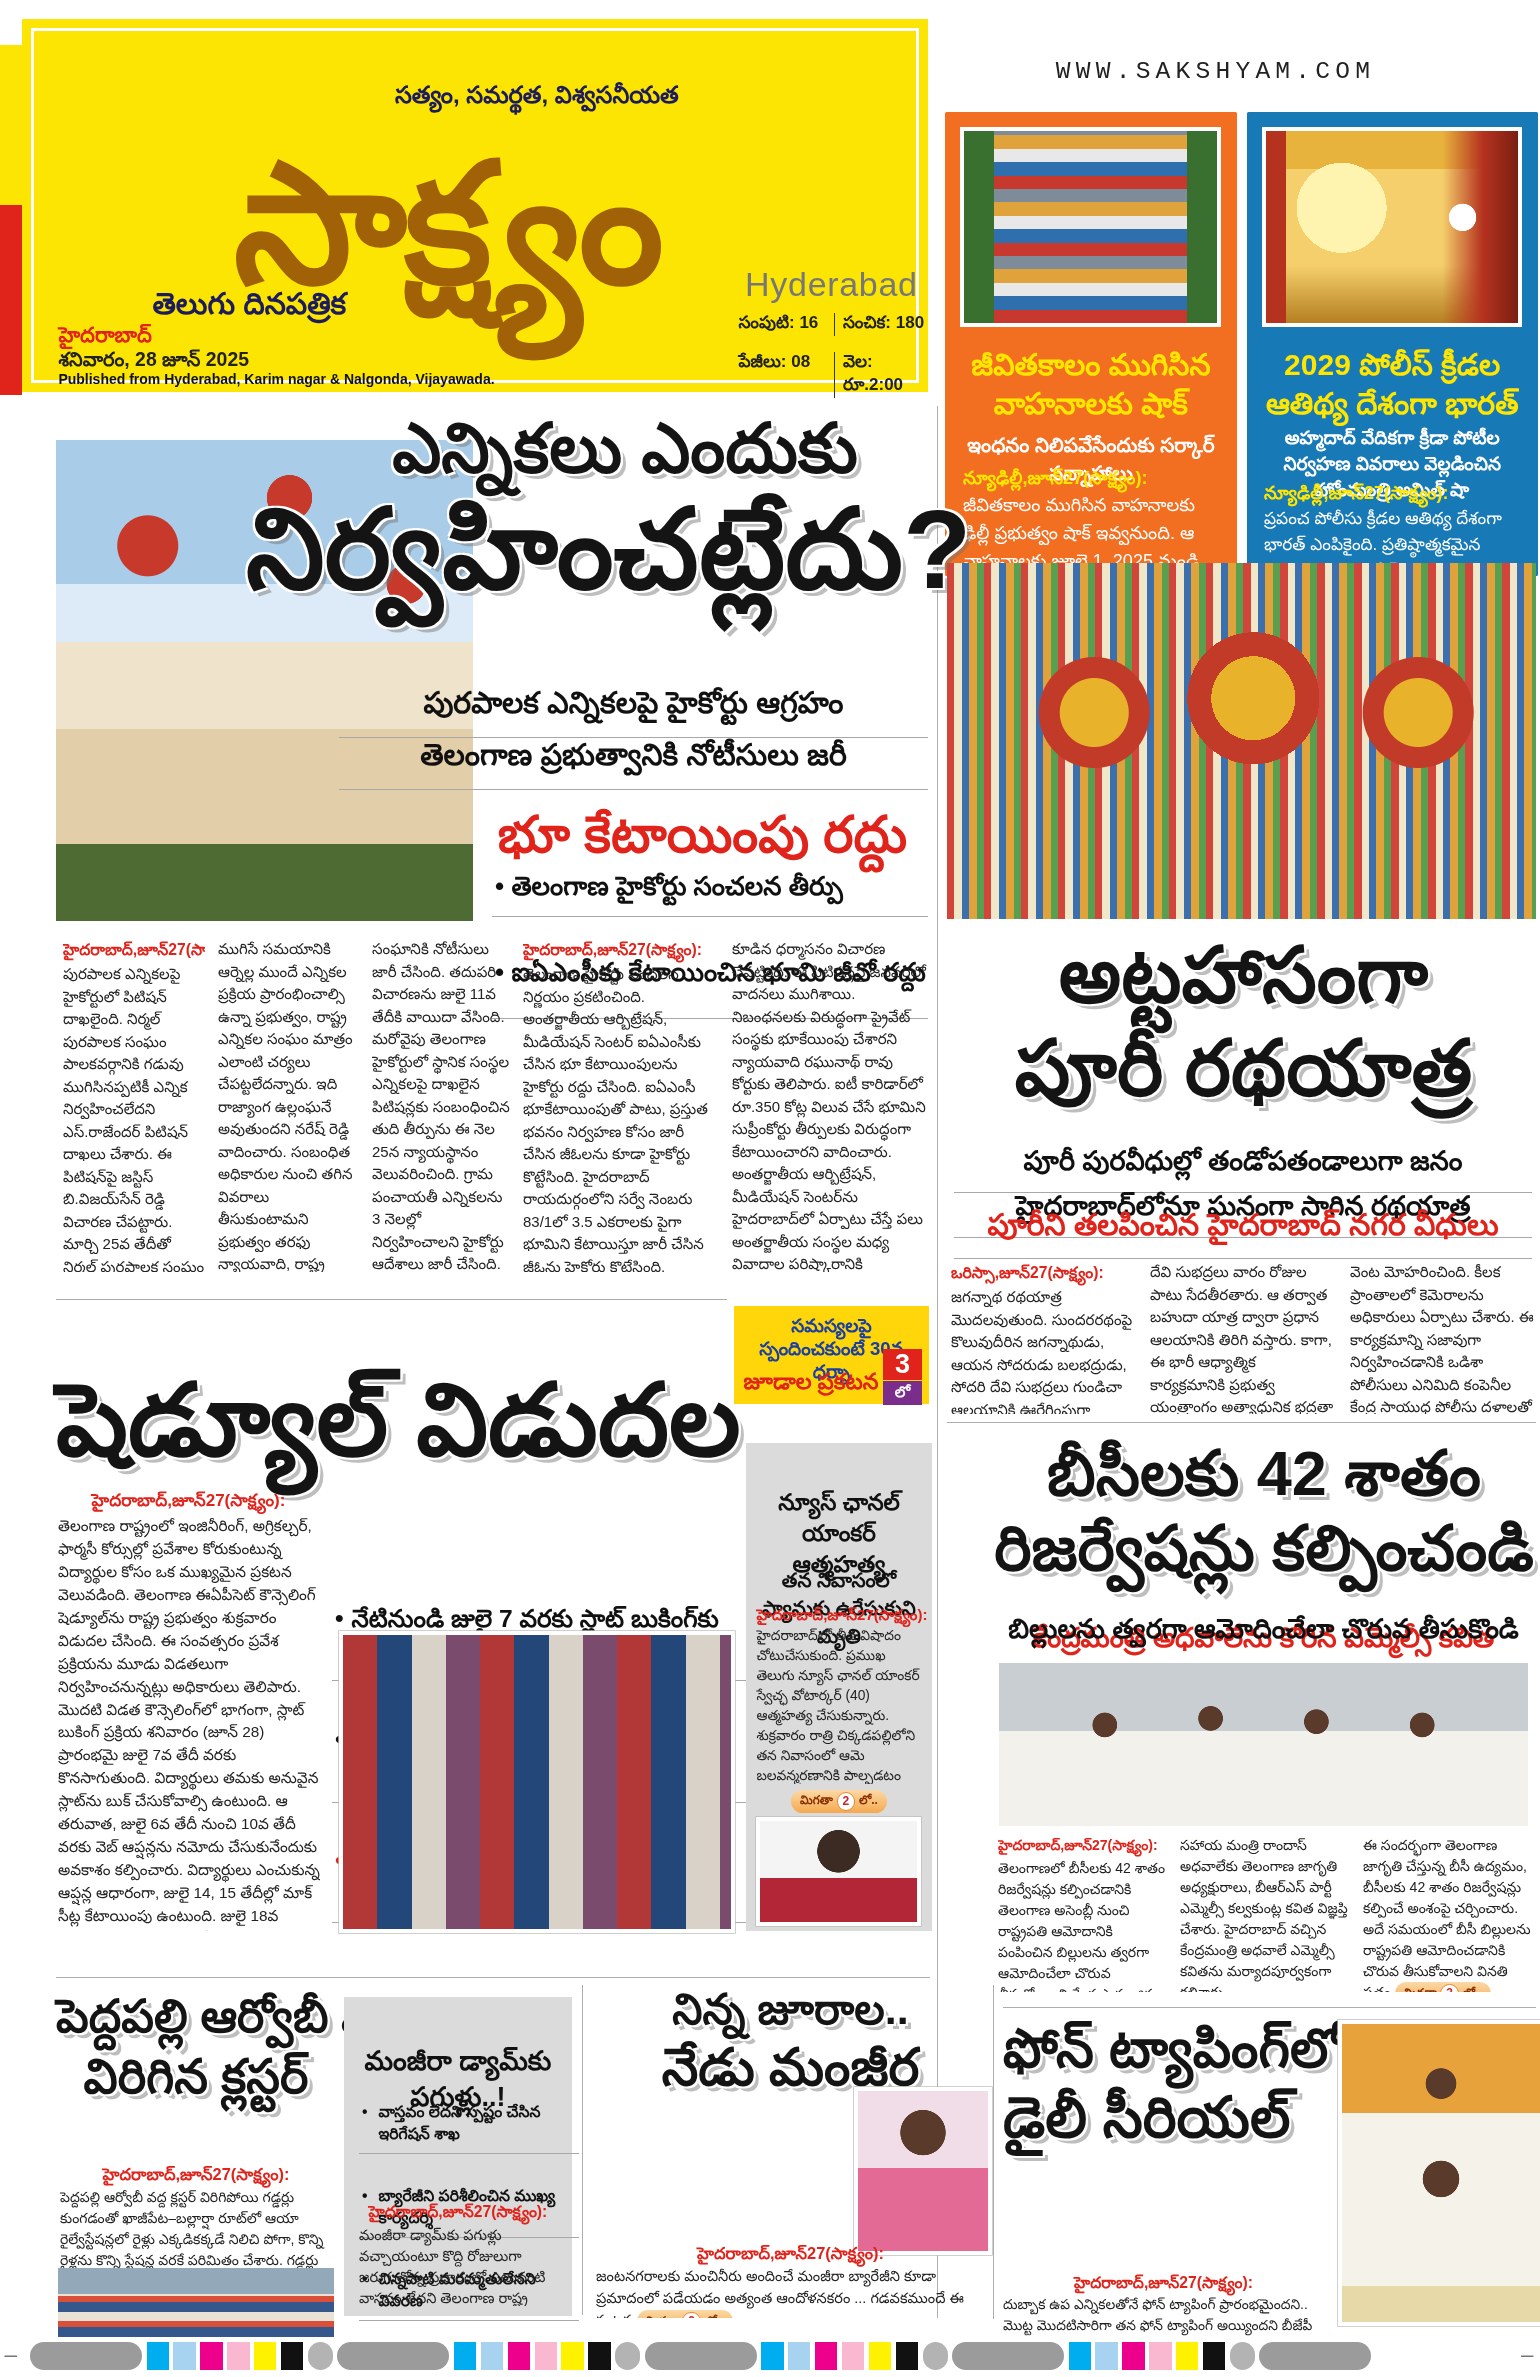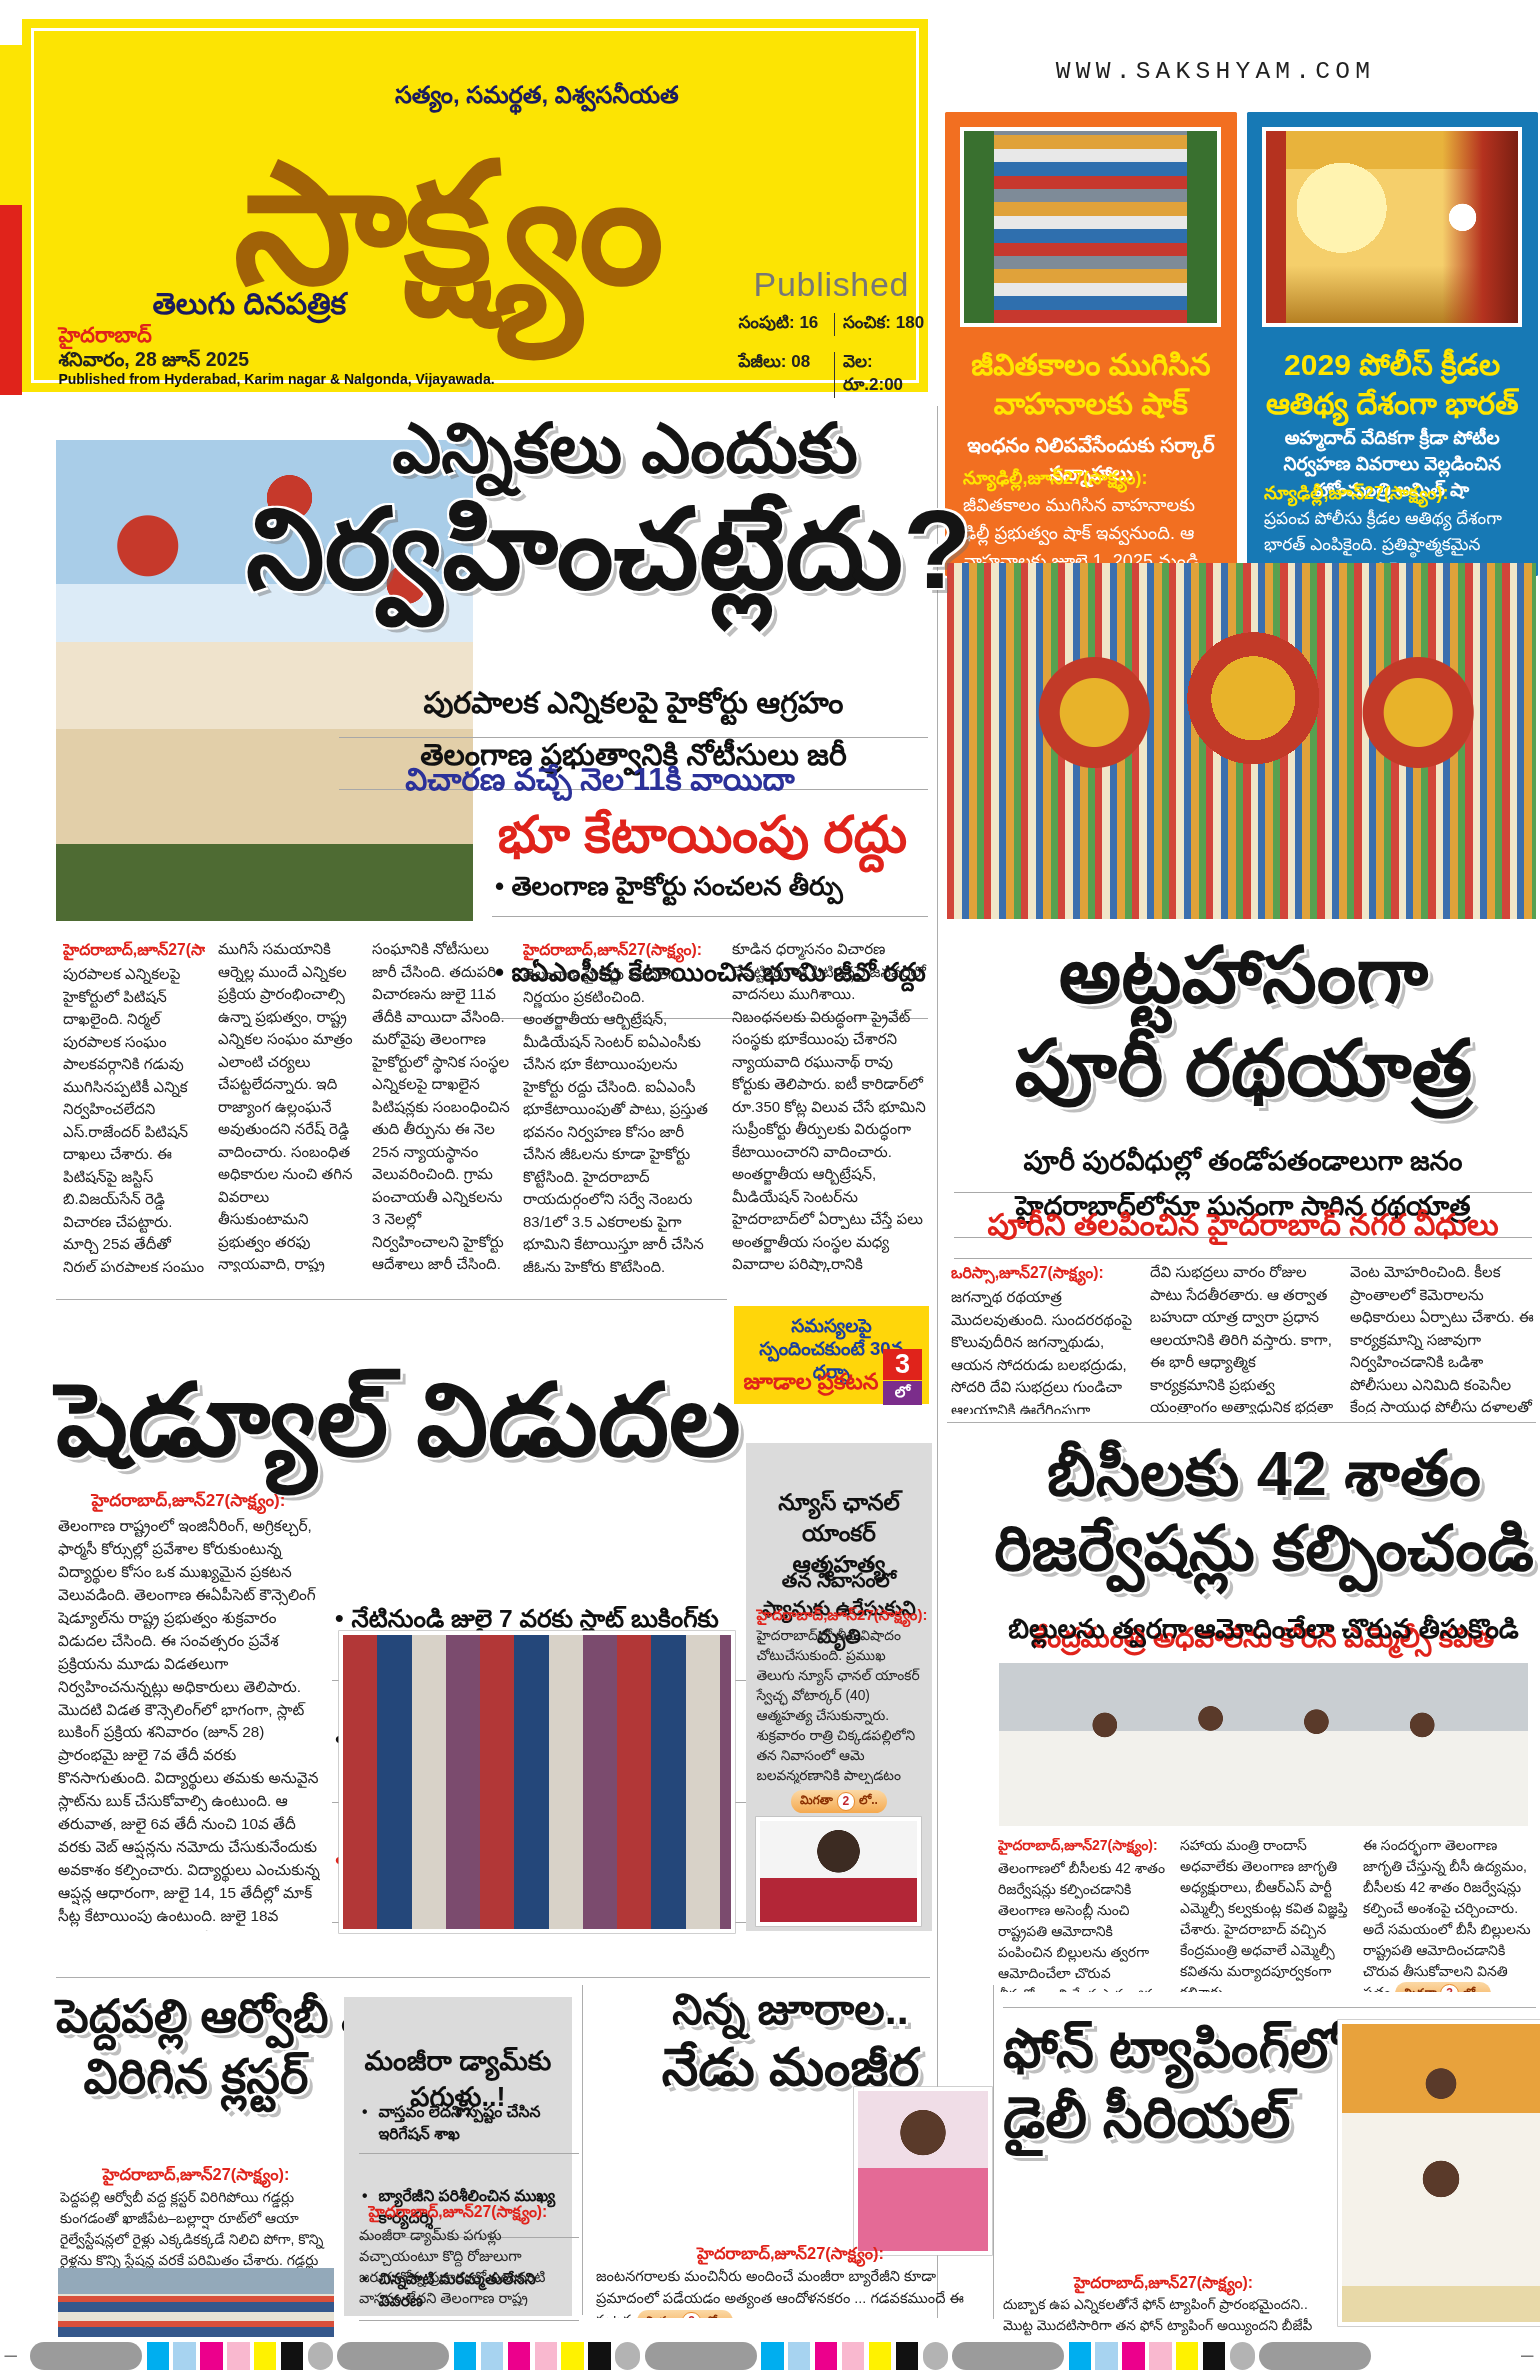"Published" div.abs { text: Published -> Hyderabad }
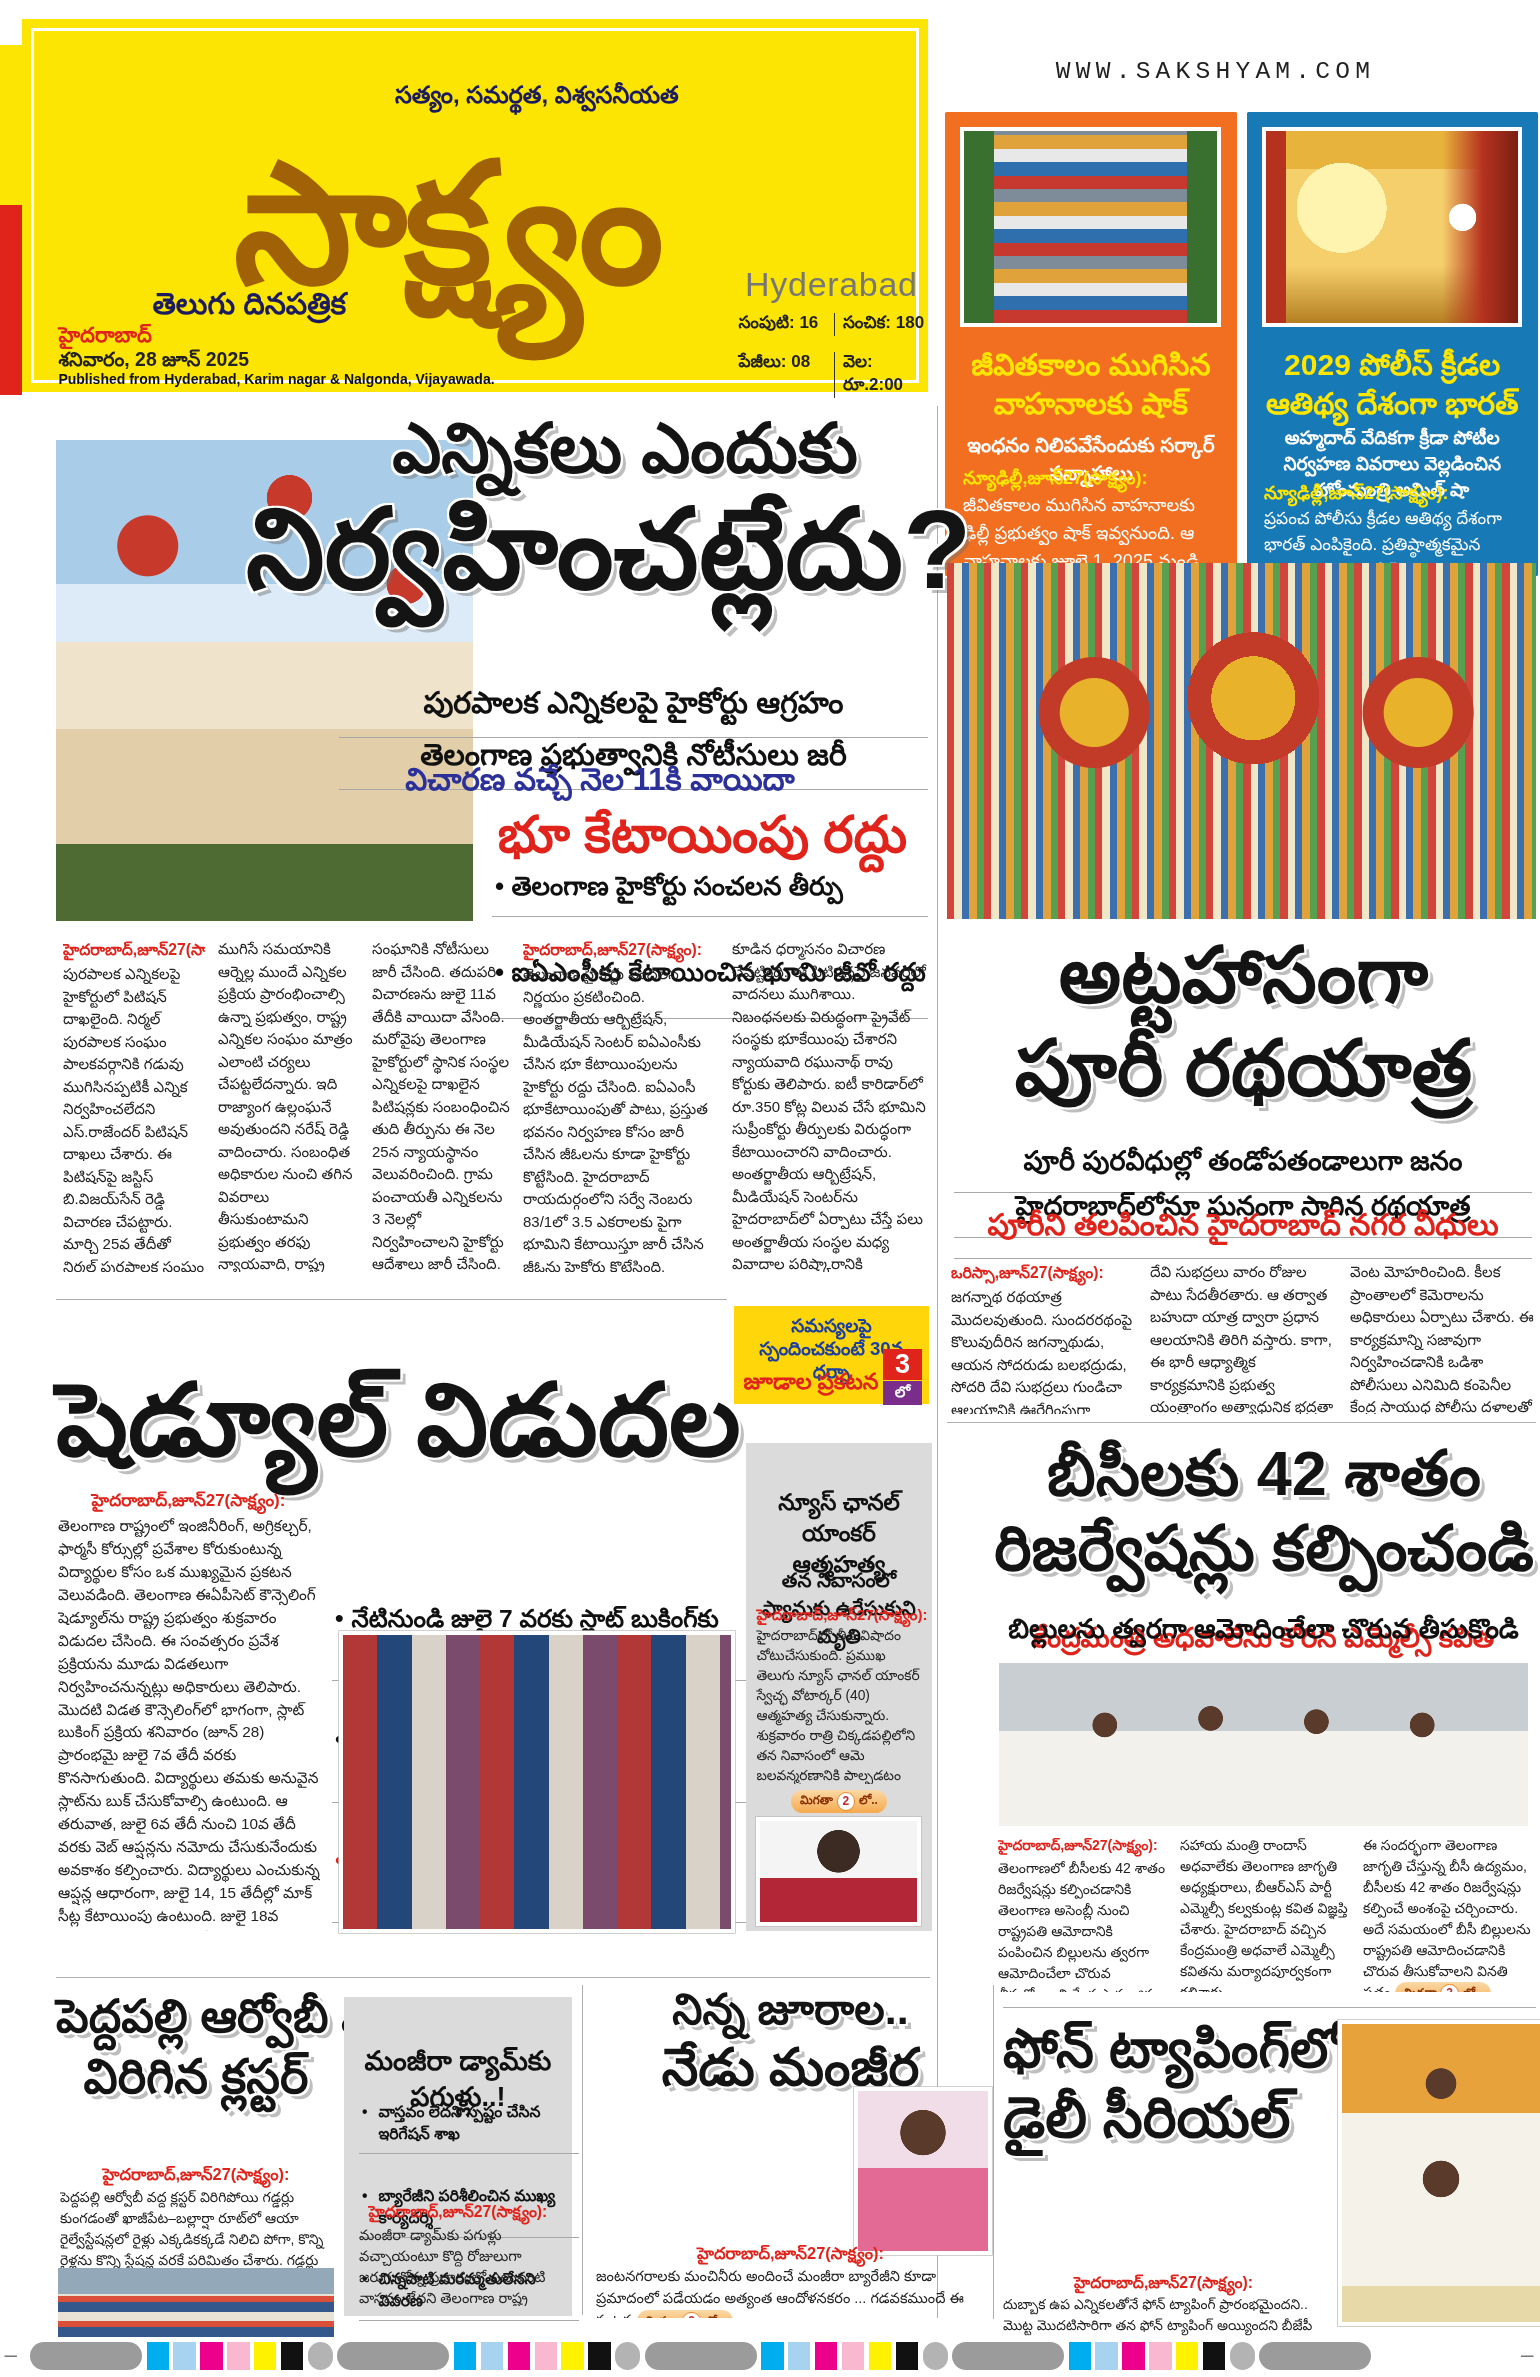"విచారణ వచ్చే నెల 11కి వాయిదా" div.abs { html: <div>విచారణ వచ్చే నెల 11కి వాయిదా</div> -> none }
